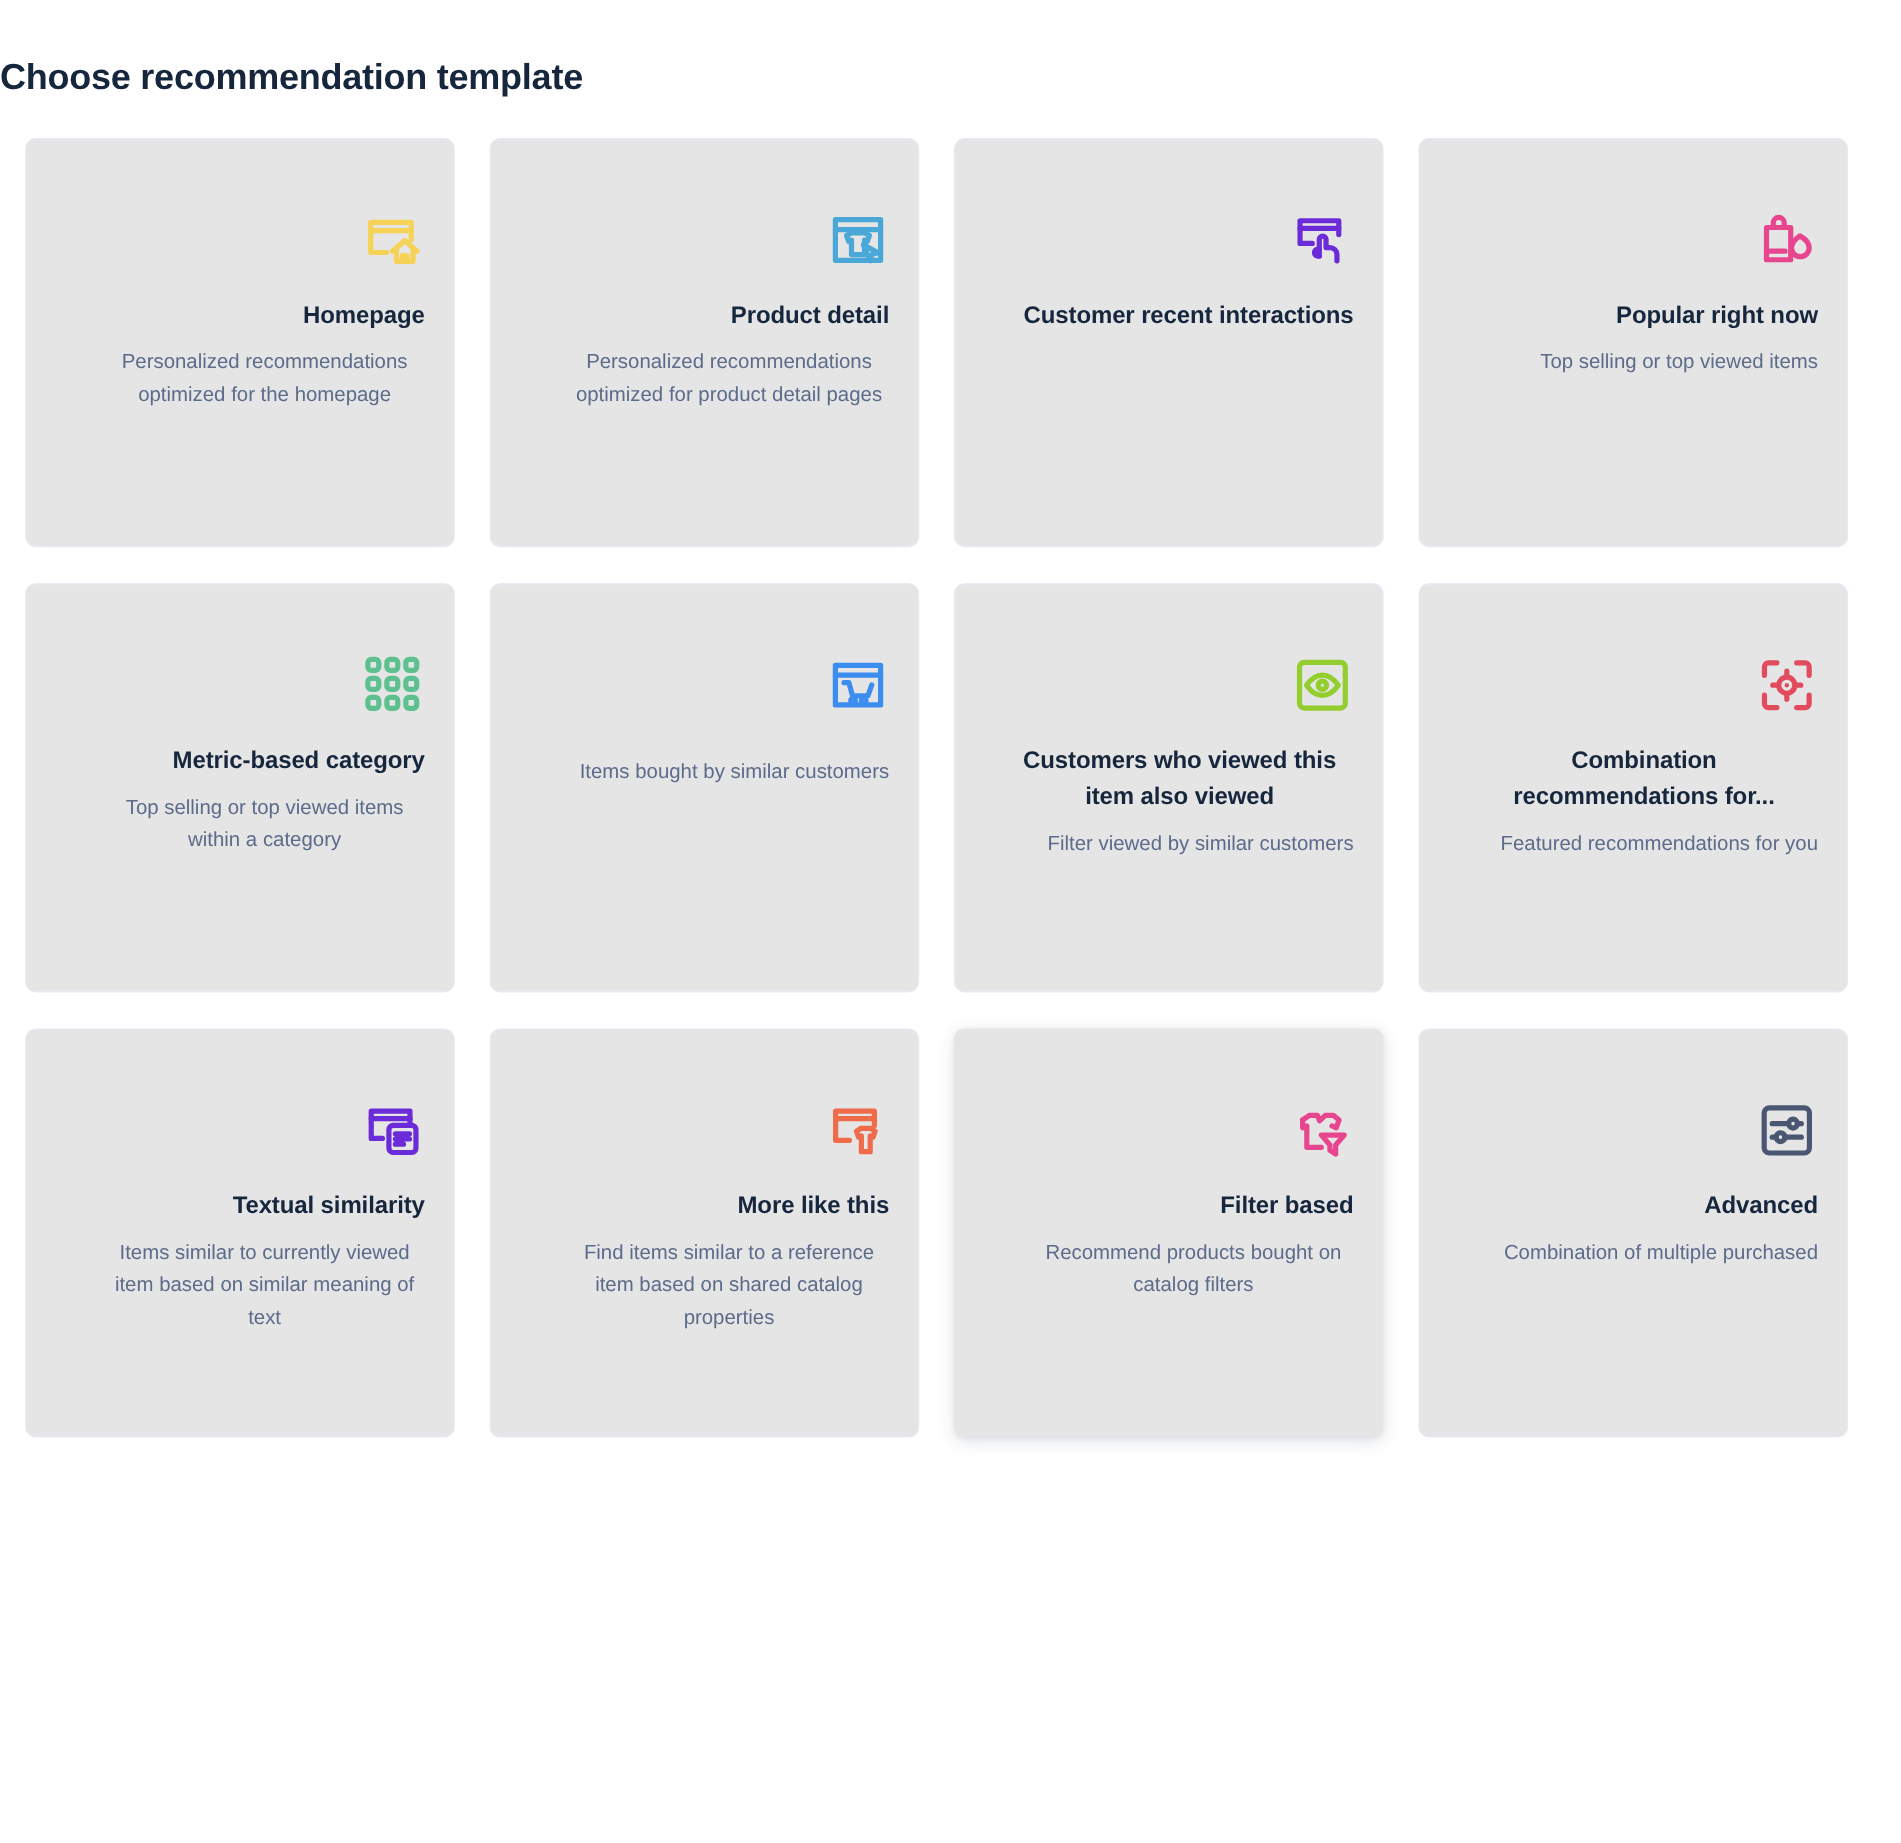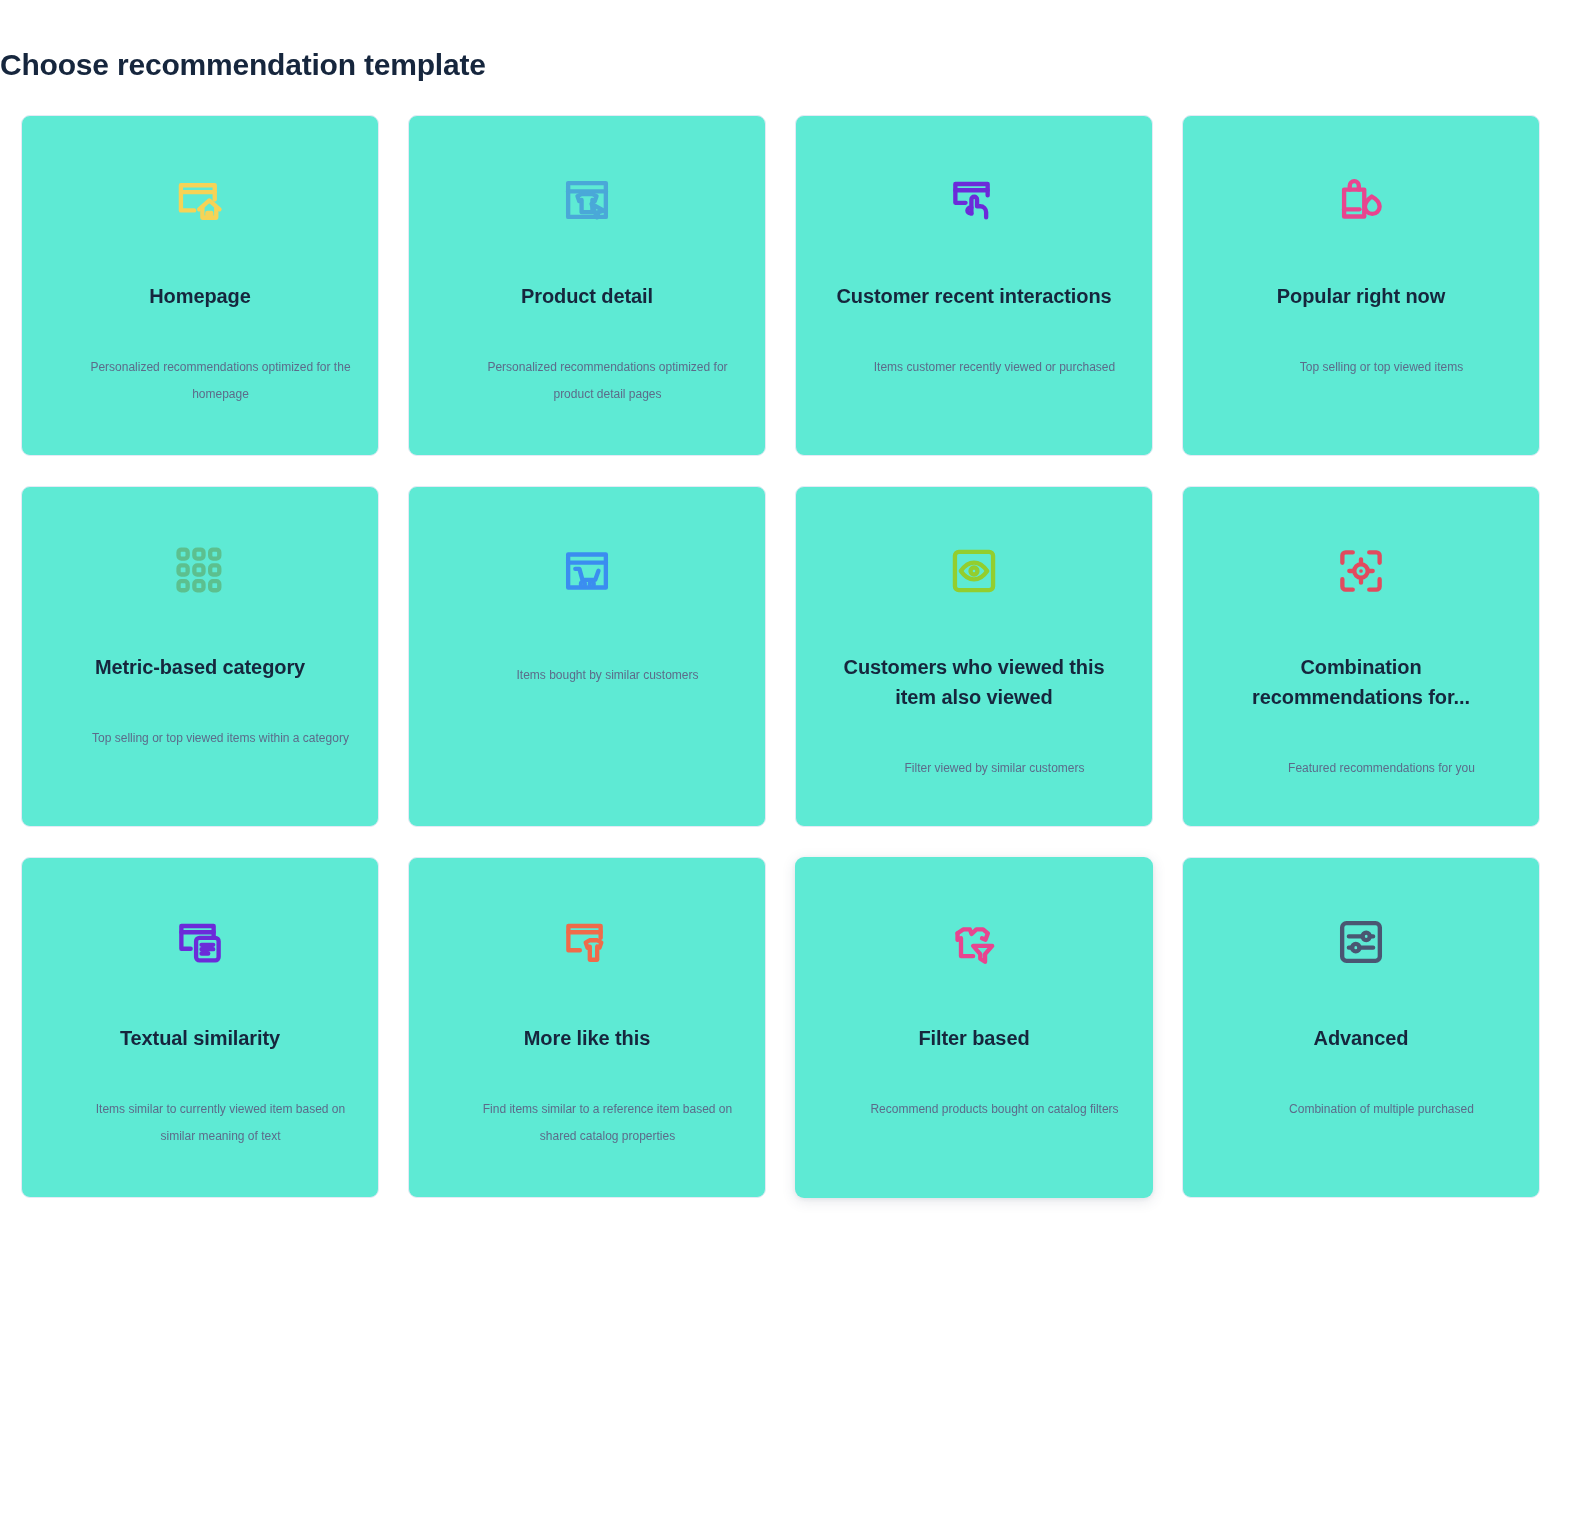"Homepage" .card { align-items: center -> flex-end; background: #5eead4 -> #e5e5e5; gap: 33px -> none }
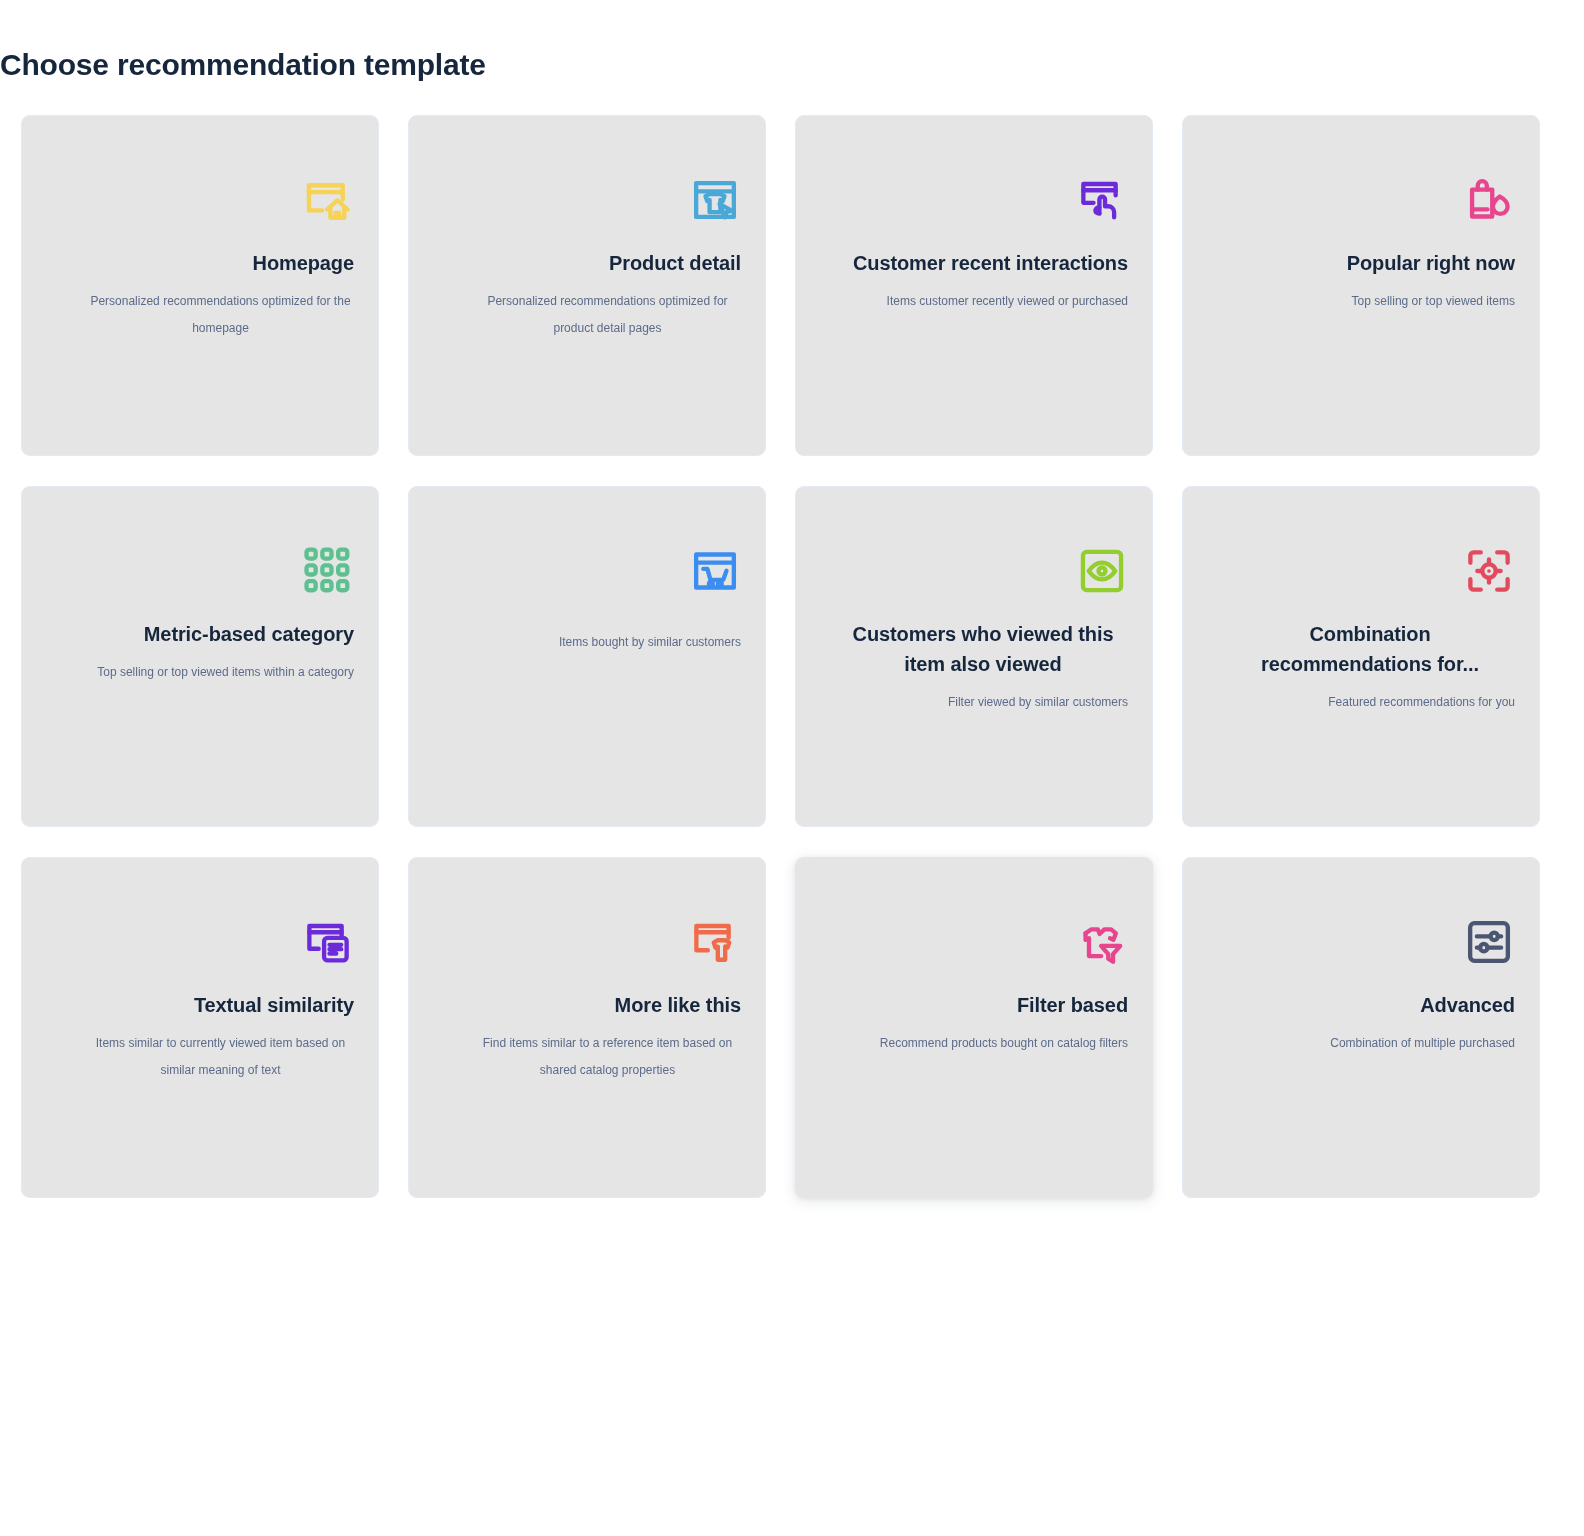"Personalized recommendations optimized" .card-desc { font-size: 12px -> 17px }
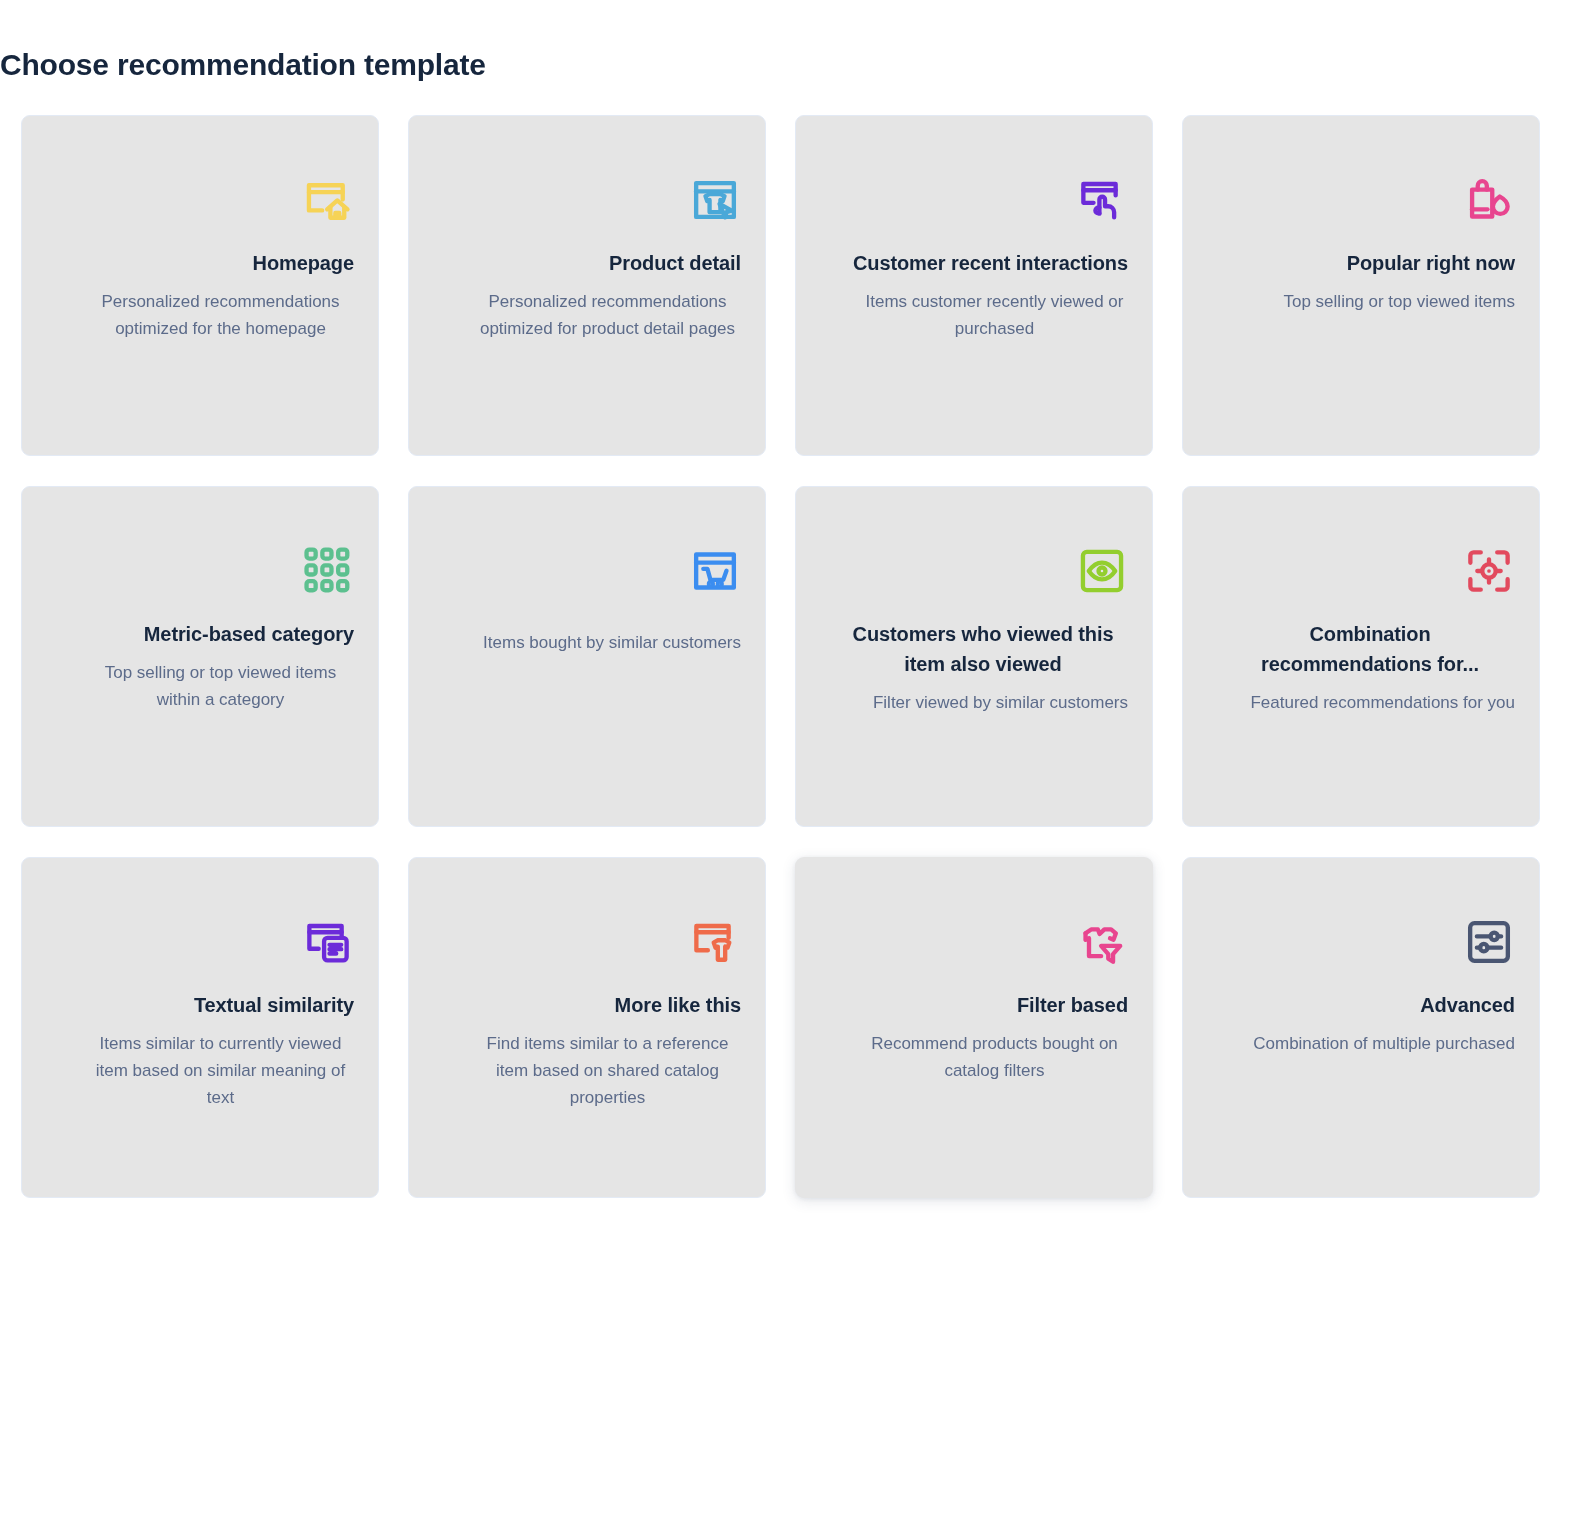"Items customer recently viewed or" div.card-desc { html: <div>Items customer recently viewed or purchased</div> -> none }
